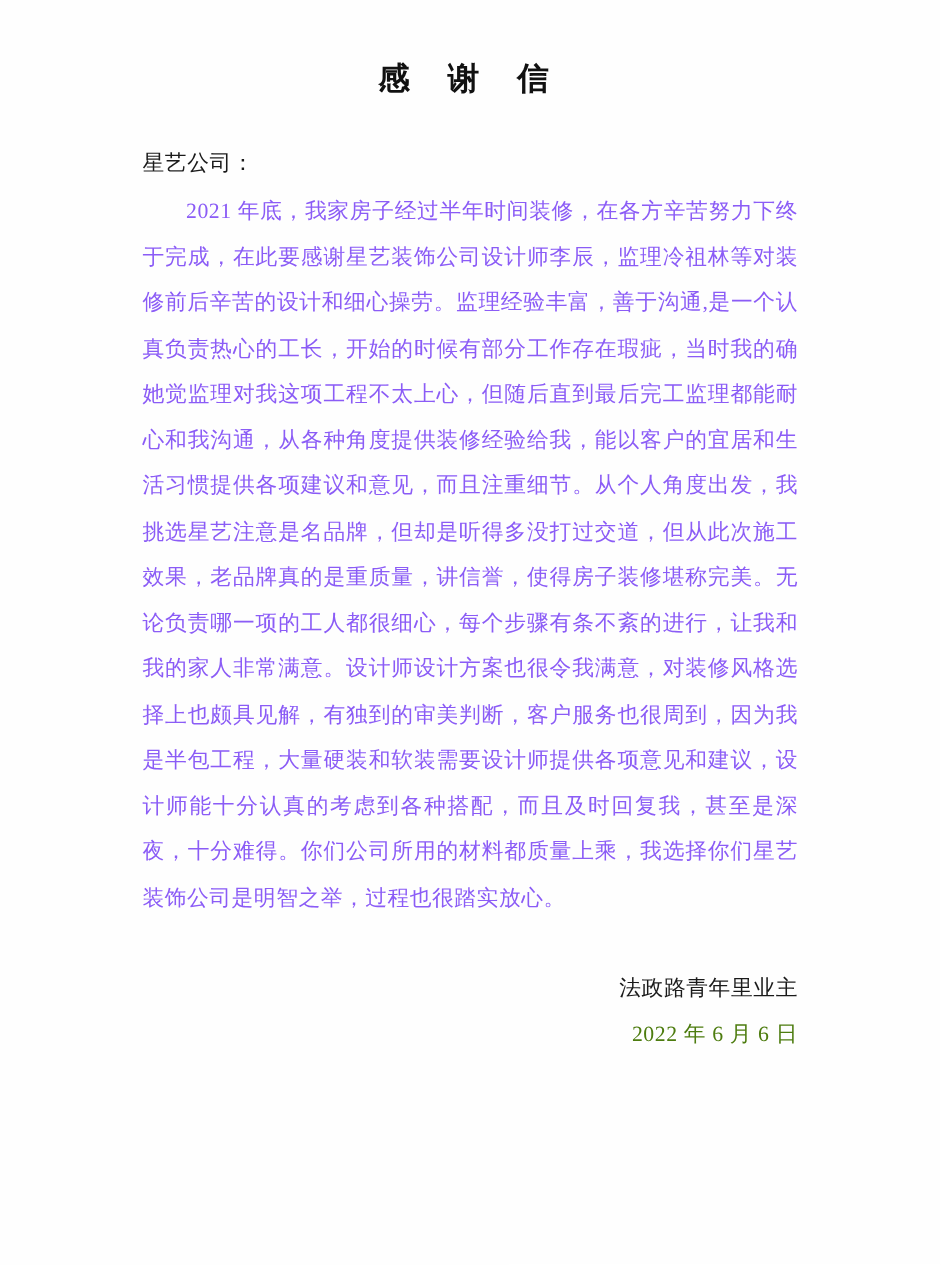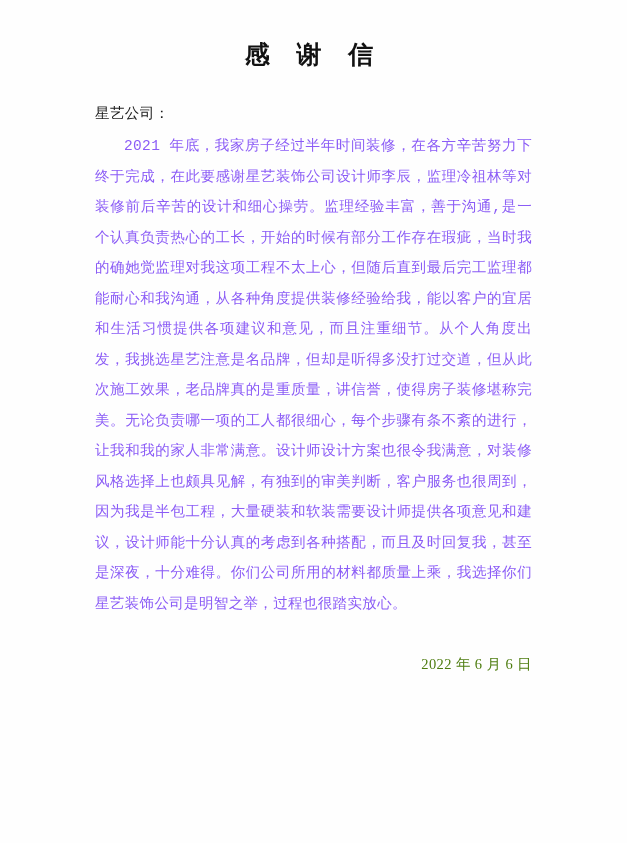"感 谢 信" .doc-title { font-size: 25px -> 21px }
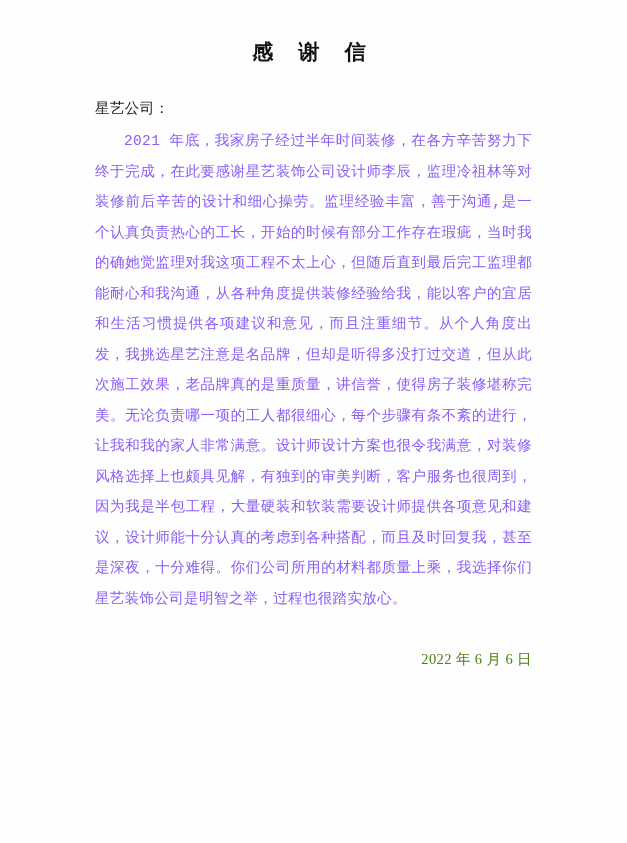"星艺公司：" .body-block { font-family: Liberation Mono, monospace -> none }
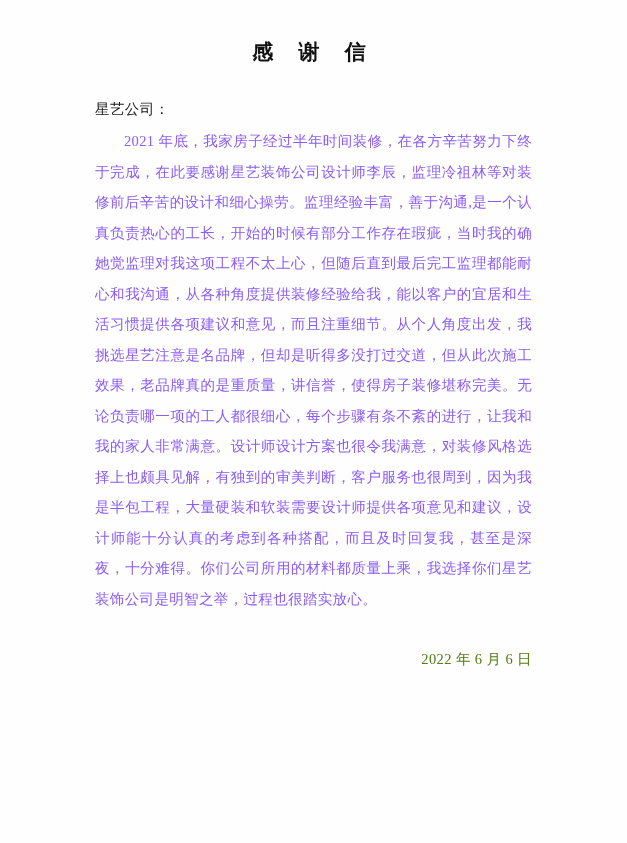"法政路青年里业主" div.sign-line { html: none -> <div>法政路青年里业主</div> }
